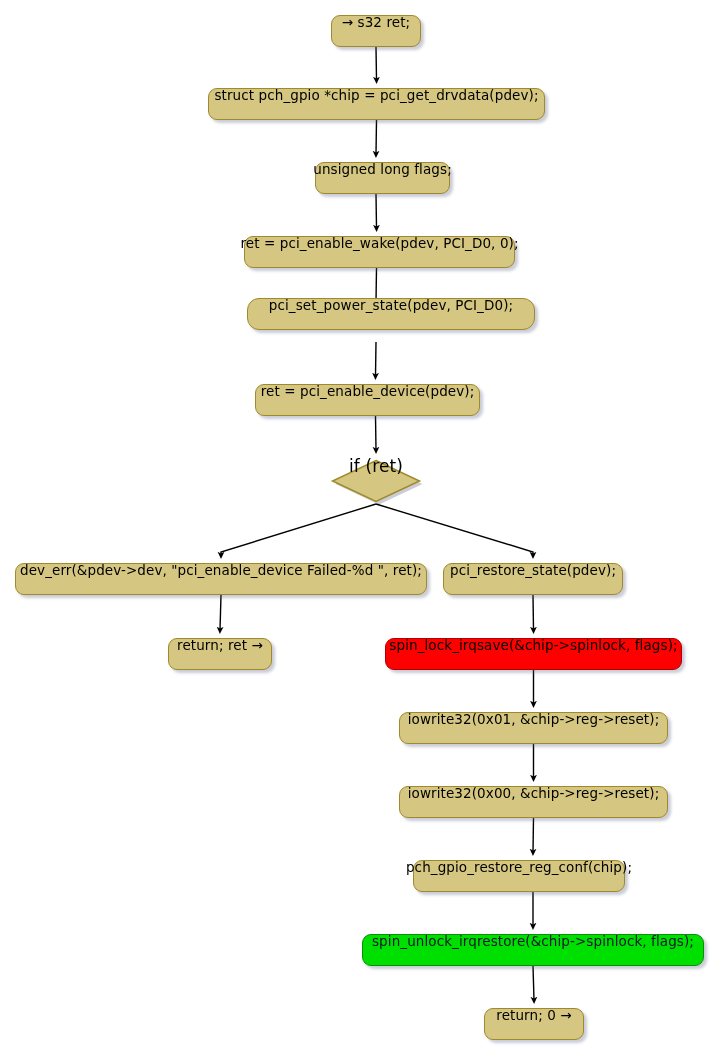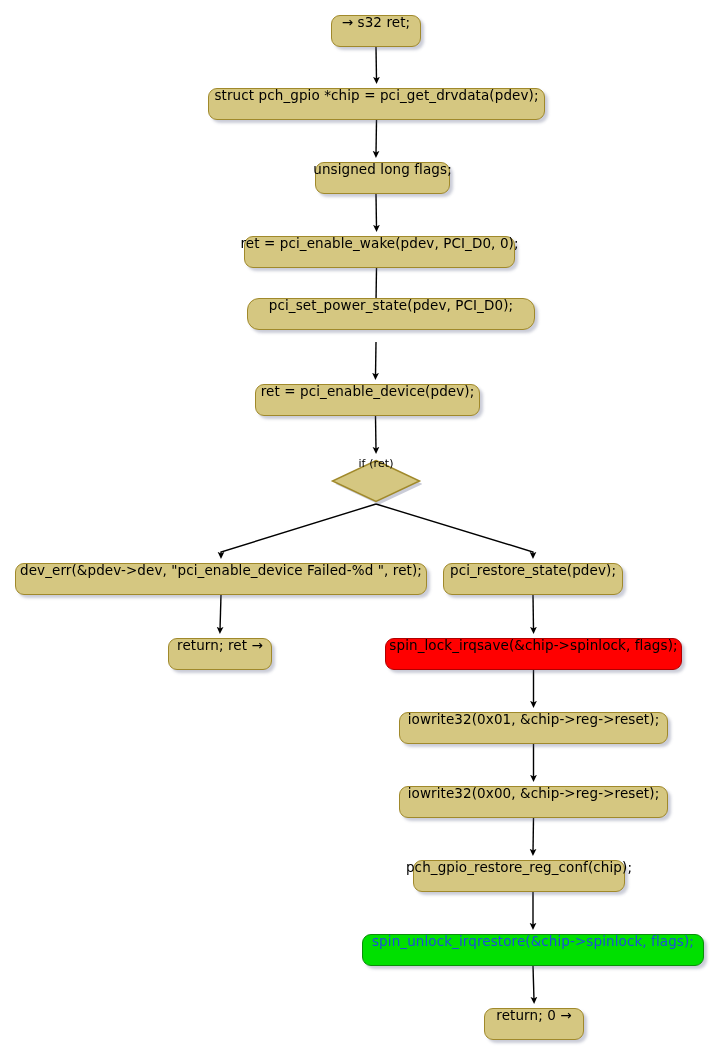"if (ret)" .decision .label { font-size: 11px -> 17px }
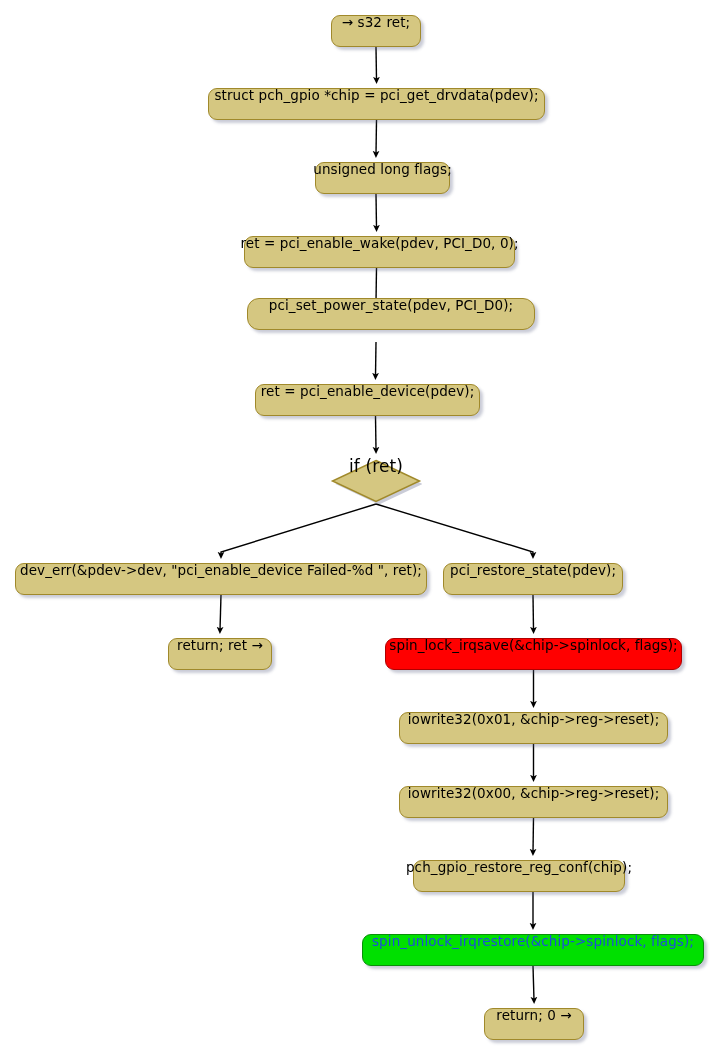"spin_unlock_irqrestore(&chip->spinlock," .node.activity.green { color: #1d4ed8 -> #0f172a }
